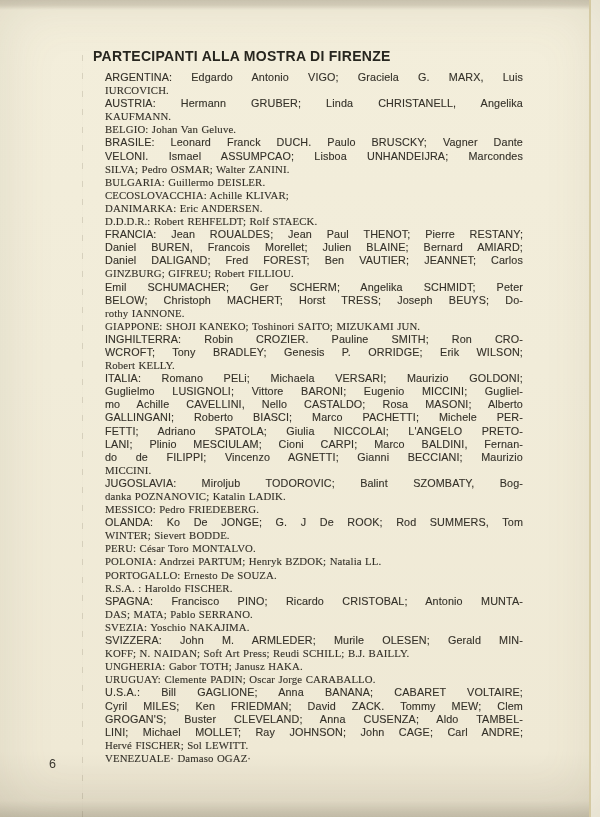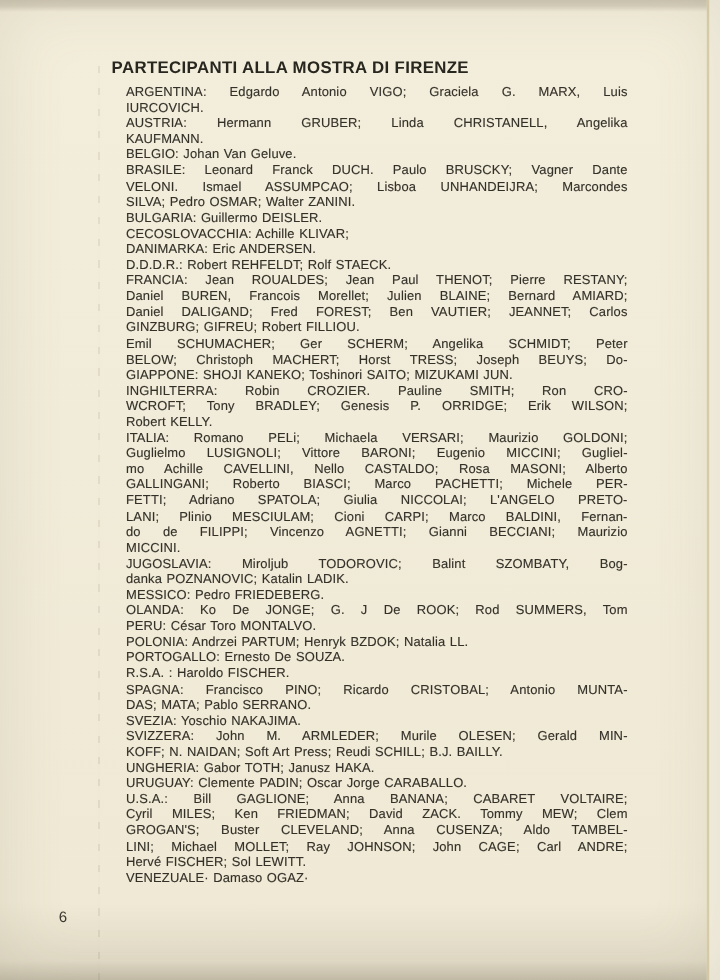"IURCOVICH." .line.last { font-family: none -> Liberation Serif, serif }
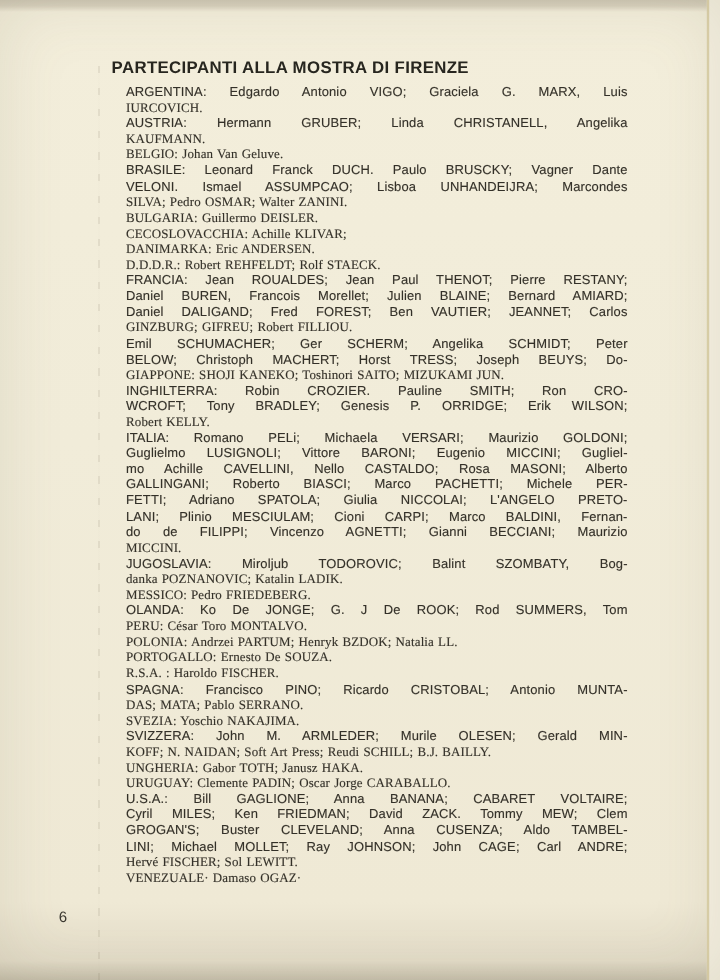"rothy IANNONE." div.line { html: none -> <div>rothy IANNONE.</div> }
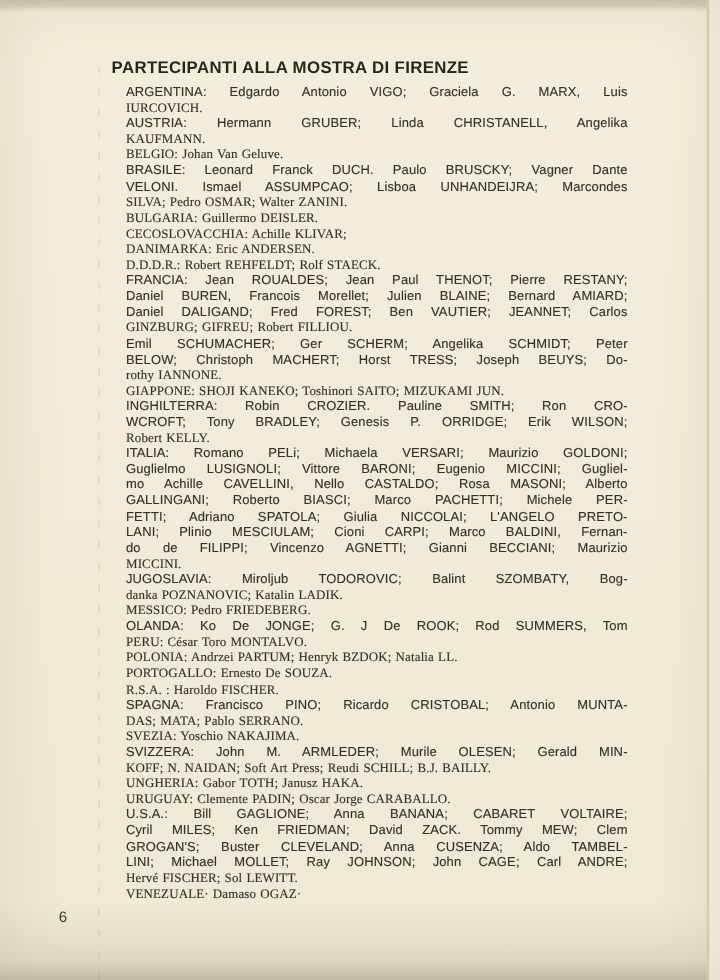"WINTER; Sievert BODDE." div.line { html: none -> <div>WINTER; Sievert BODDE.</div> }
